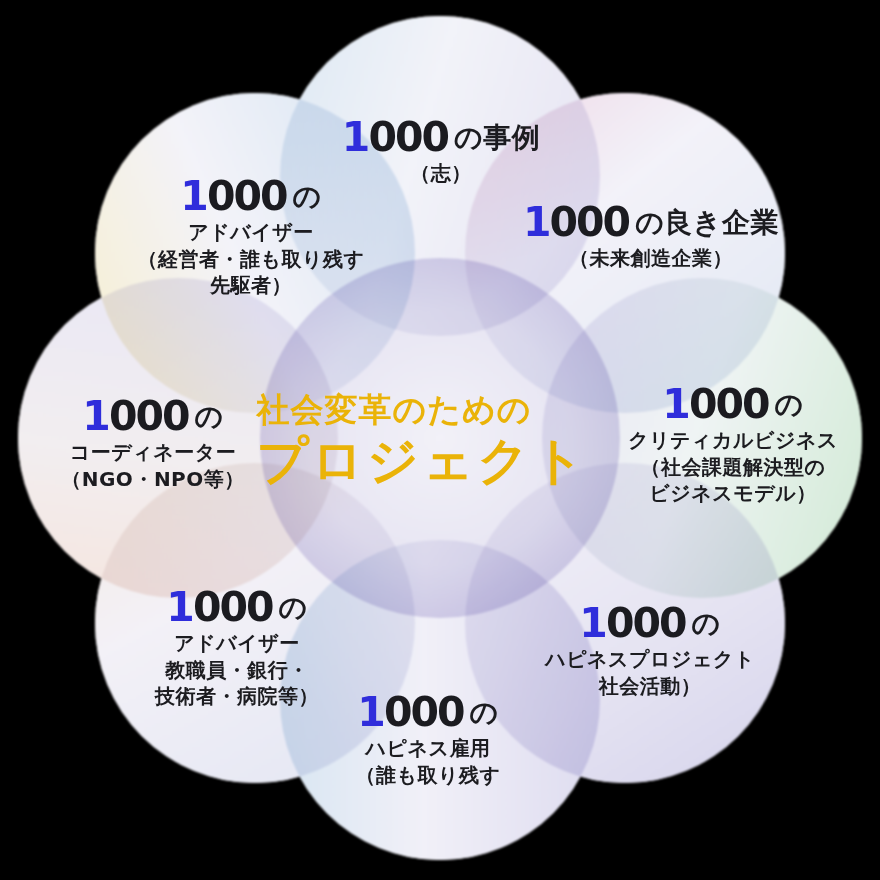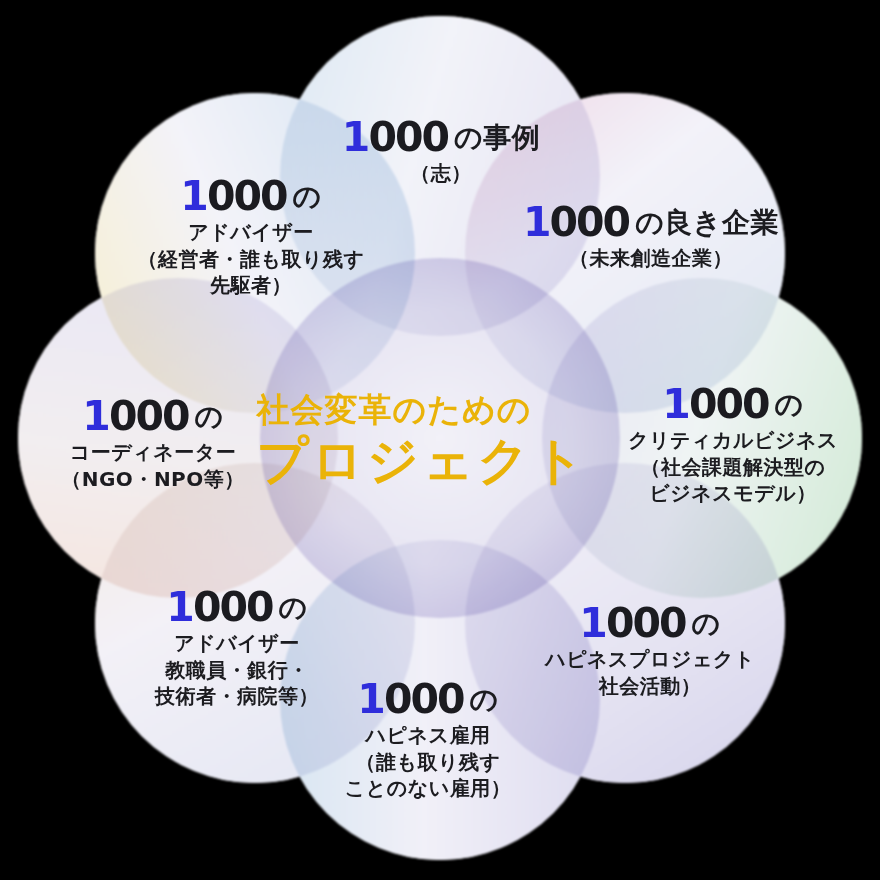"ことのない雇用）" div.line { html: <div>ことのない雇用）</div> -> none }
